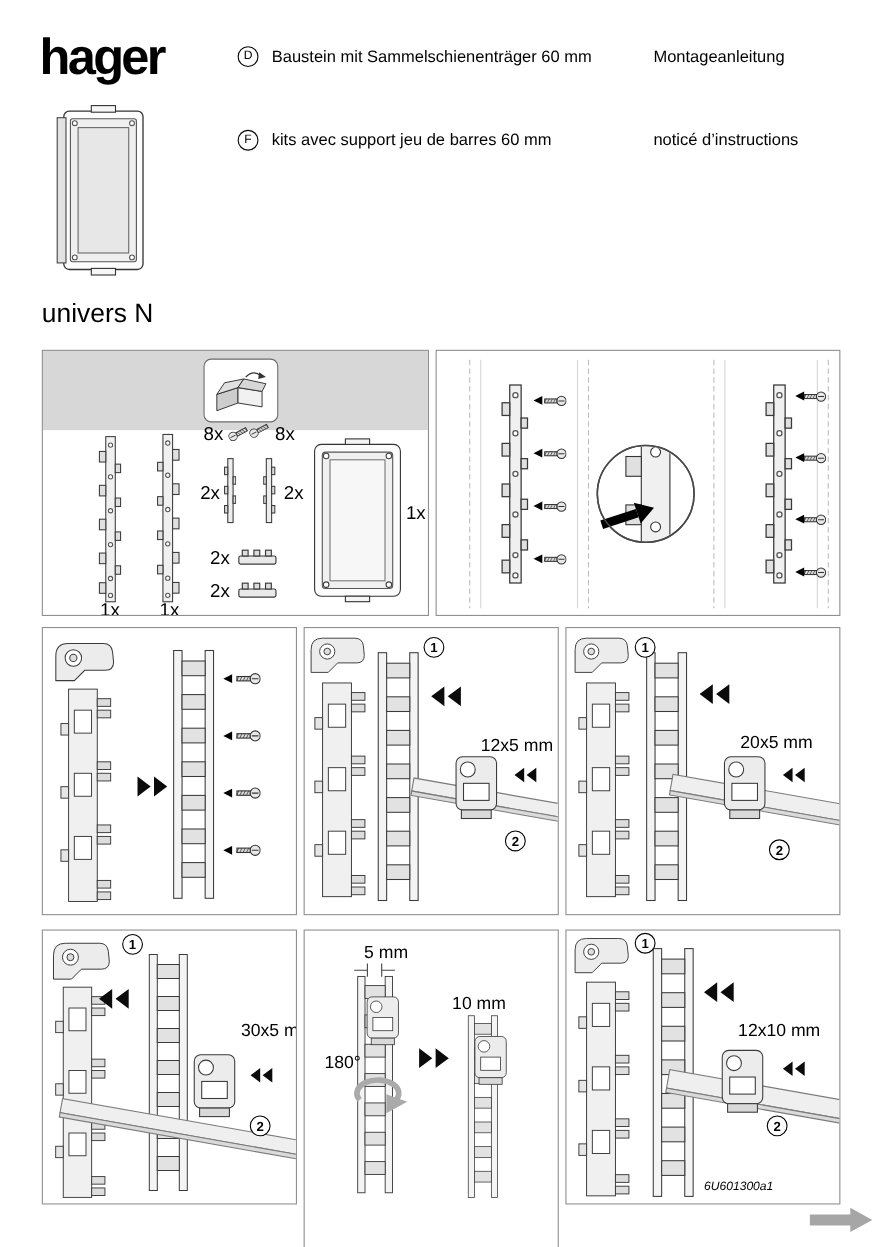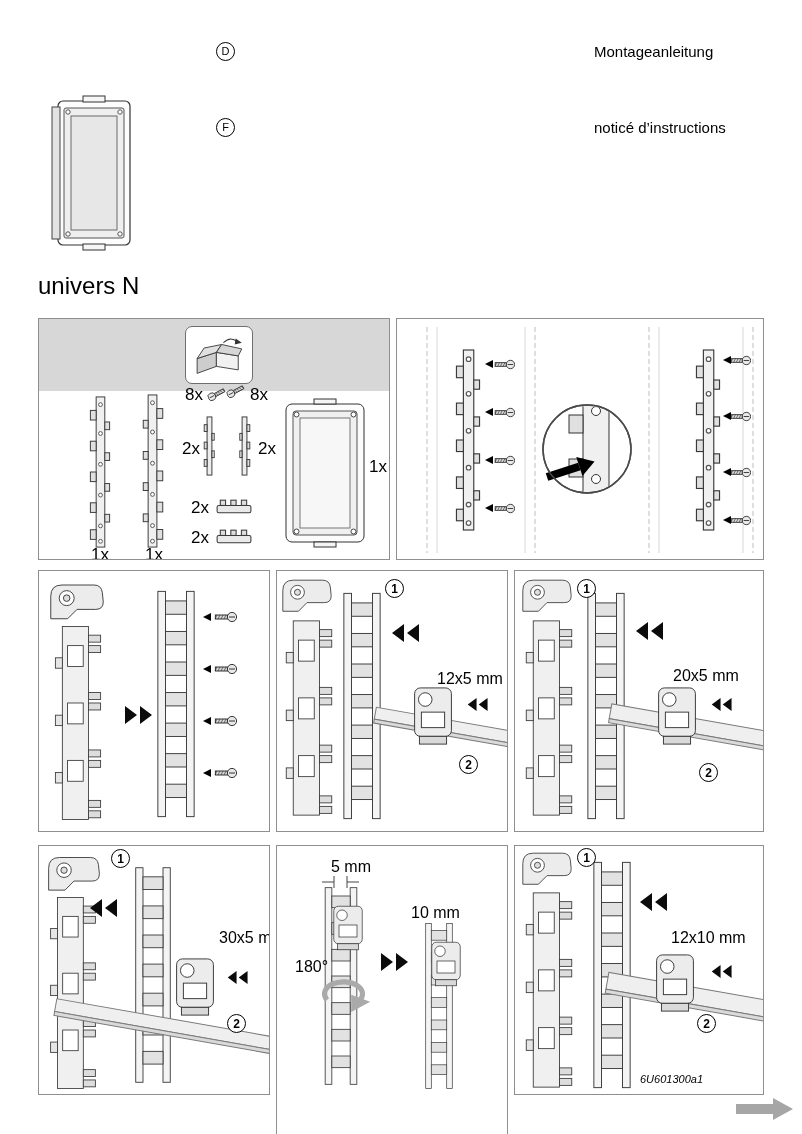"hager" div.logo { html: none -> <div>hager</div> }
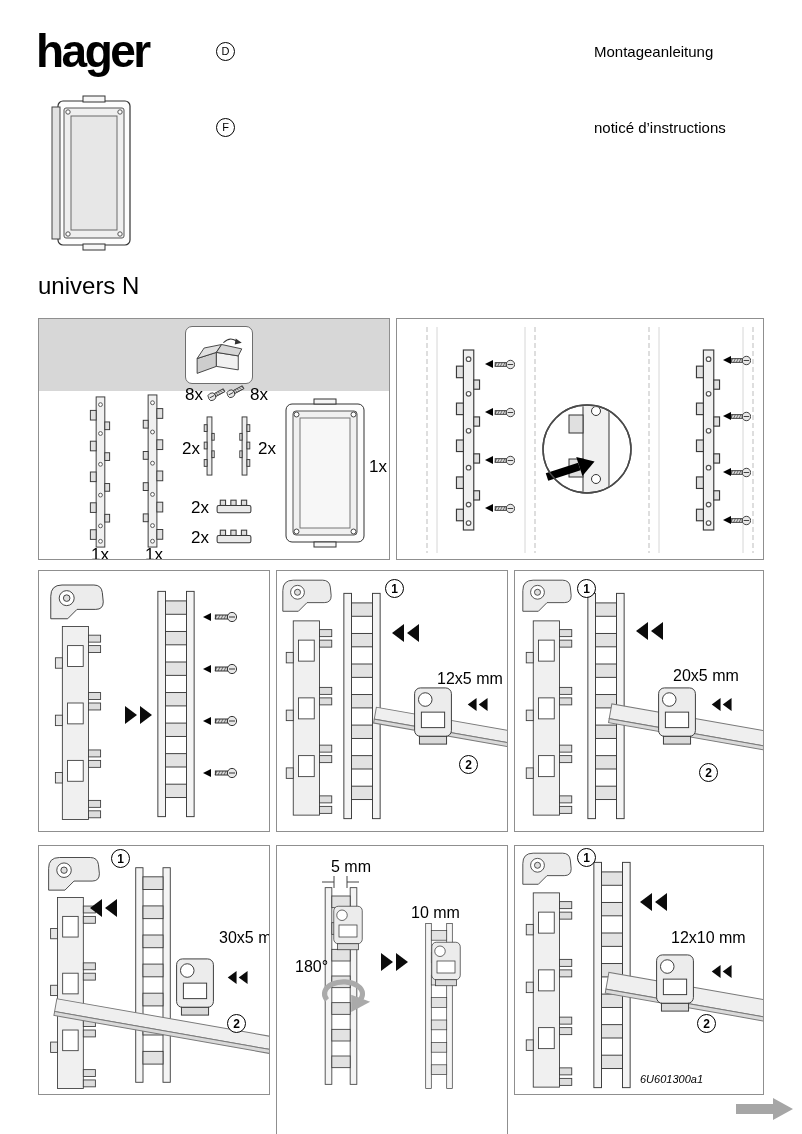"Baustein mit Sammelschienenträger 60 mm" span.htitle { html: none -> <span>Baustein mit Sammelschienenträger 60 mm</span> }
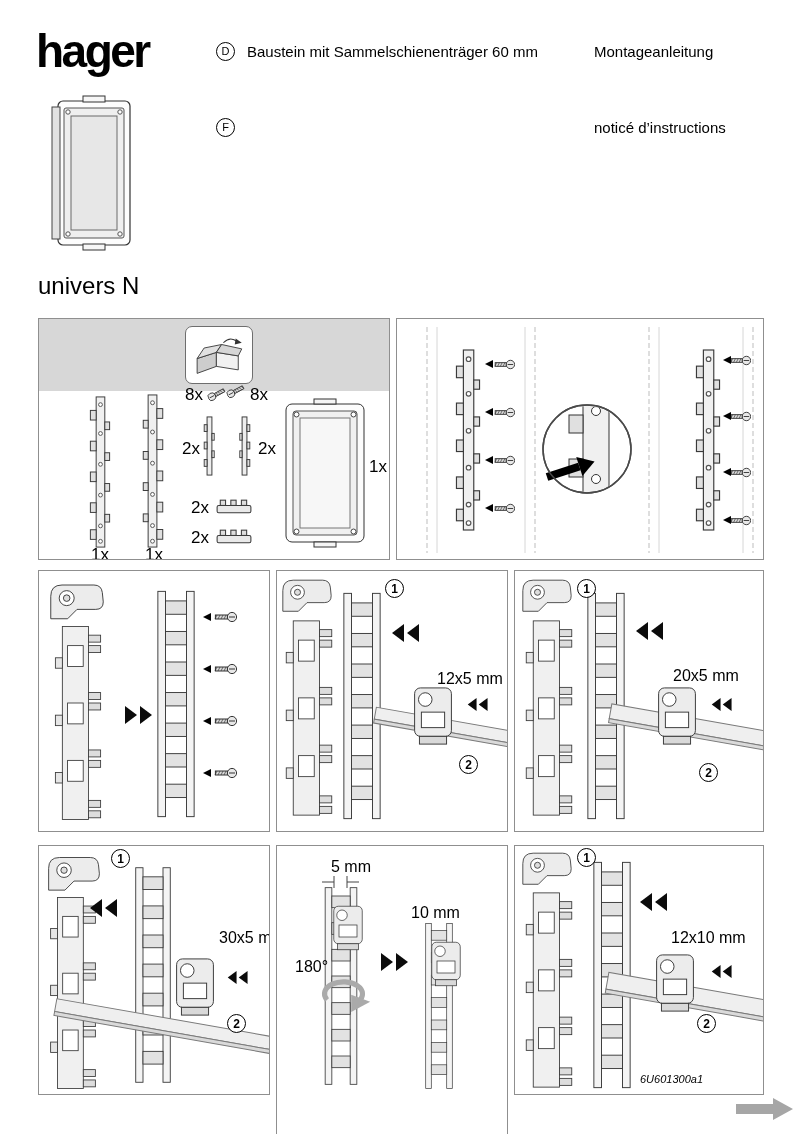"kits avec support jeu de" span.htitle { html: none -> <span>kits avec support jeu de barres 60 mm</span> }
